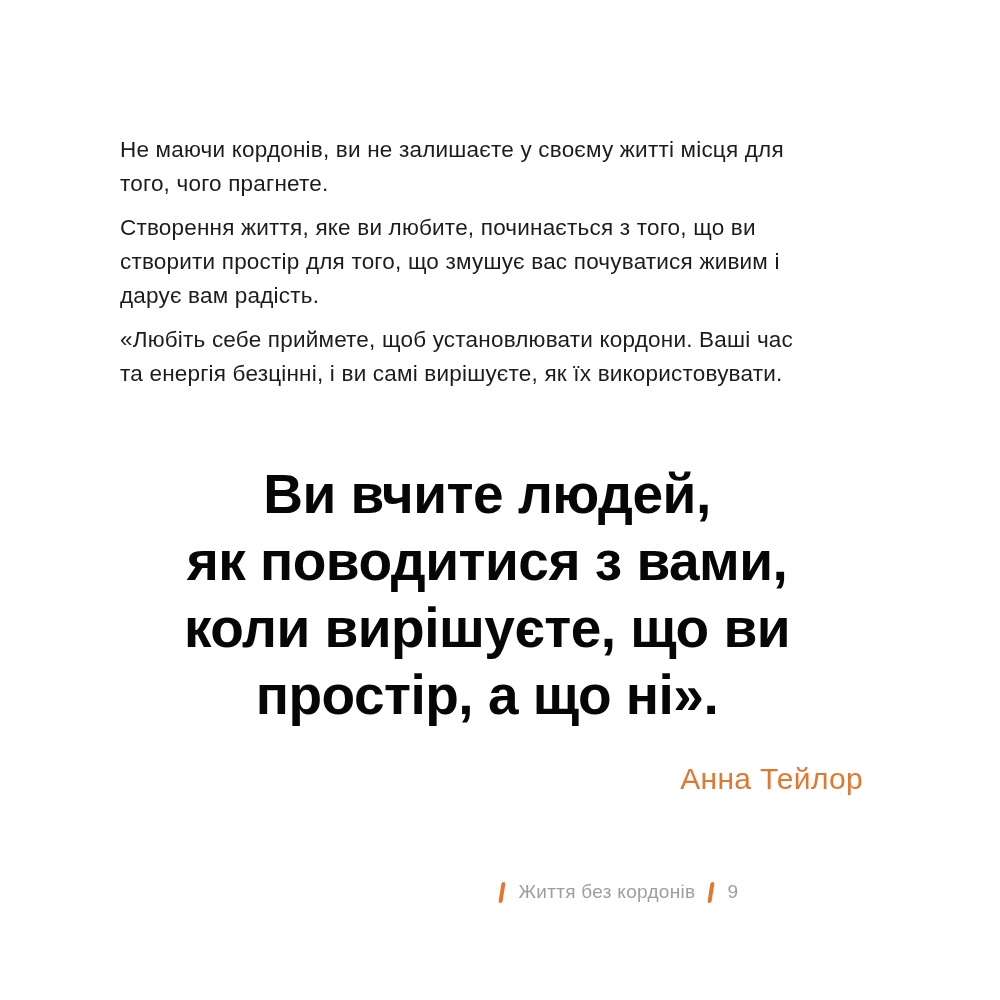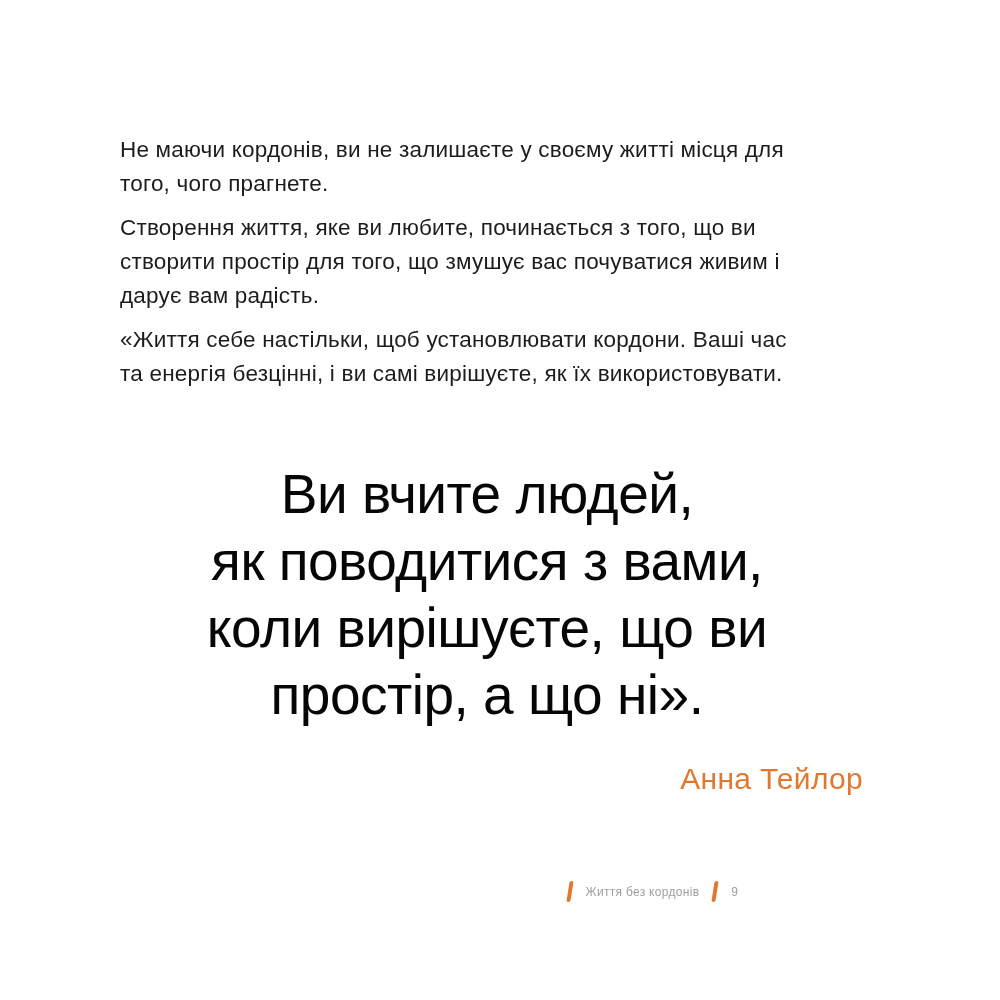"«Життя себе настільки, щоб установлювати" div.line { text: Життя себе настільки -> Любіть себе приймете }
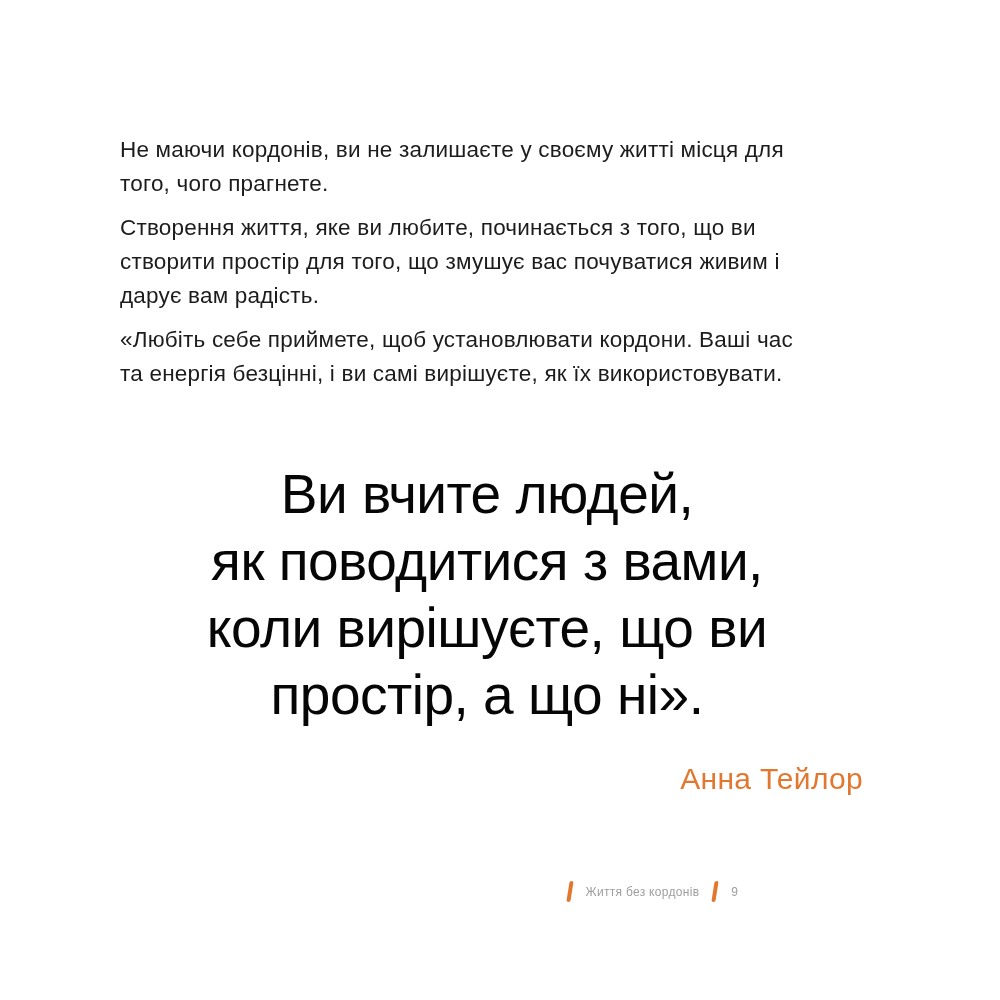"Ви вчите людей," .quote-block { font-weight: 400 -> 700 }
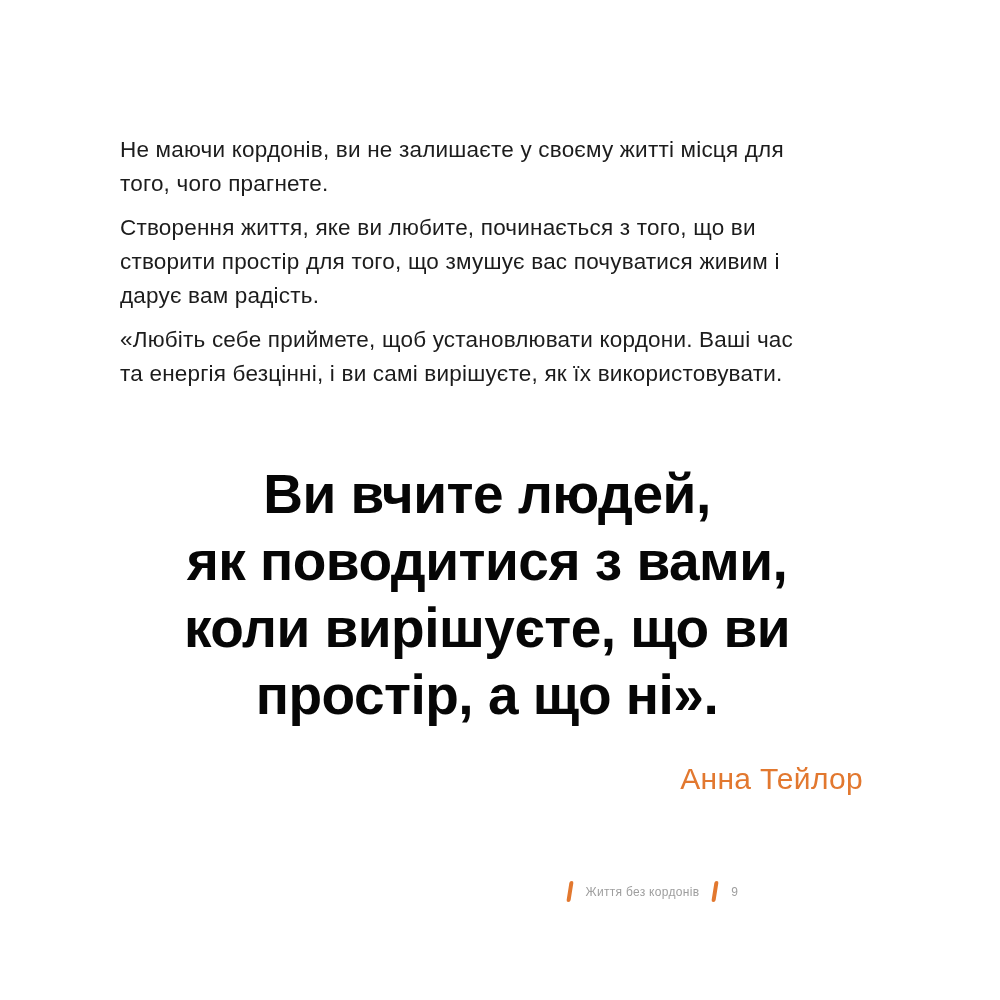"Життя без кордонів" .footer { font-size: 12px -> 19px }
